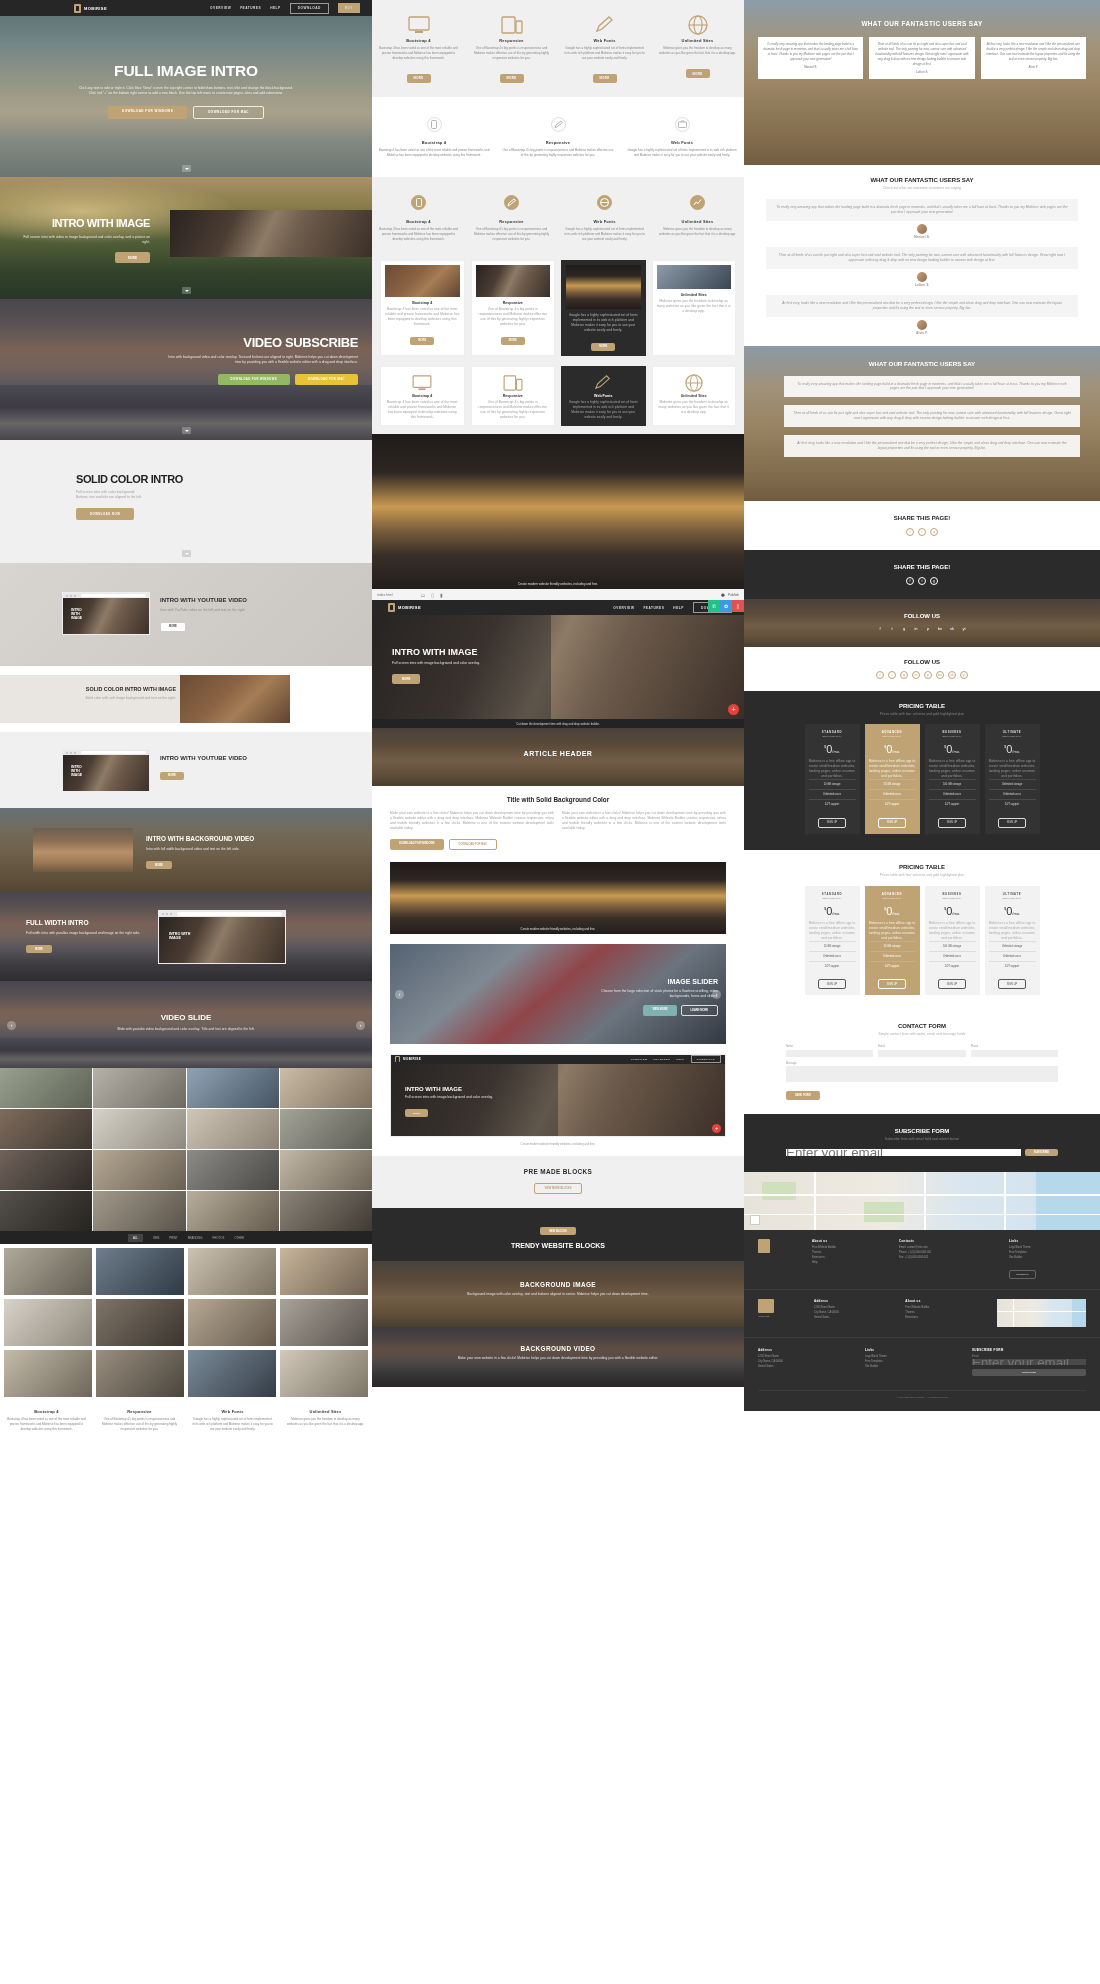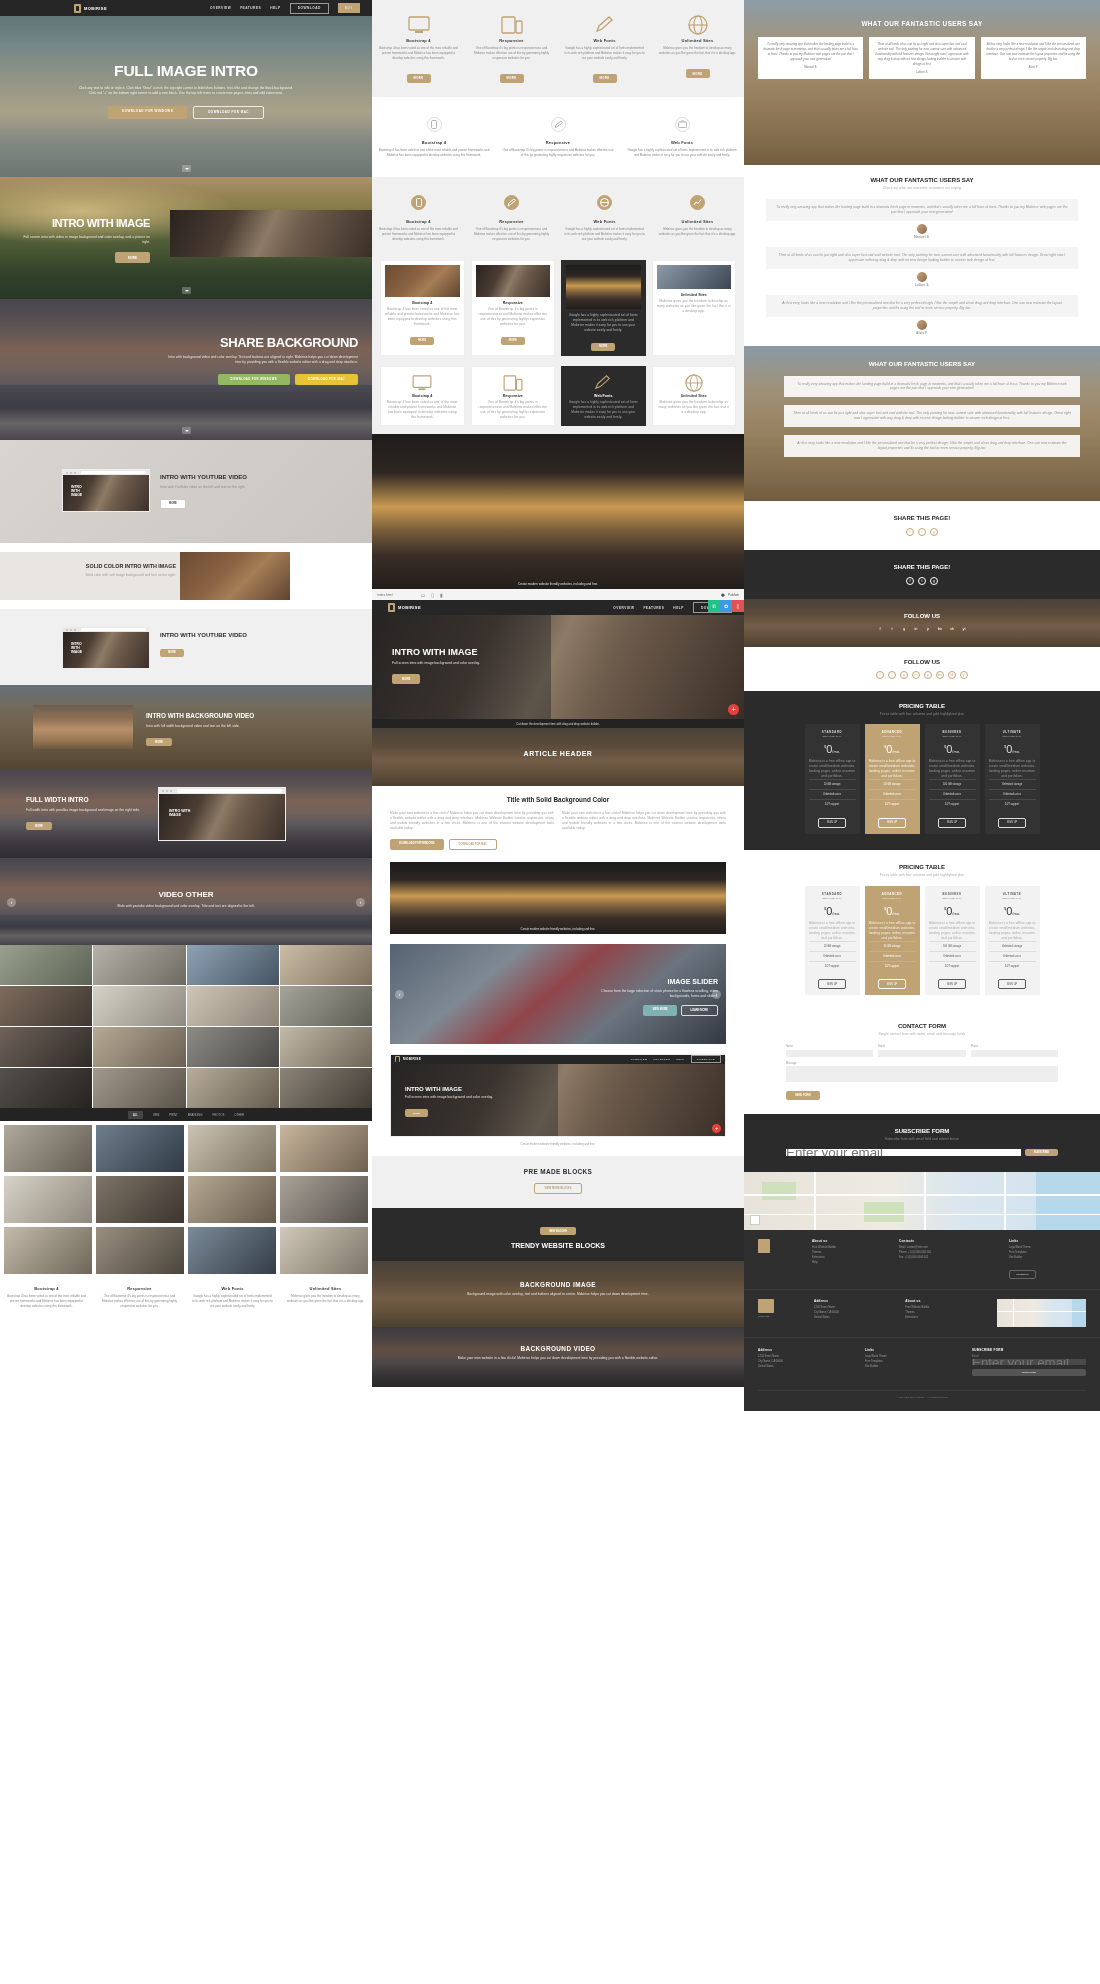"SHARE BACKGROUND" h1.t { text: SHARE BACKGROUND -> VIDEO SUBSCRIBE }
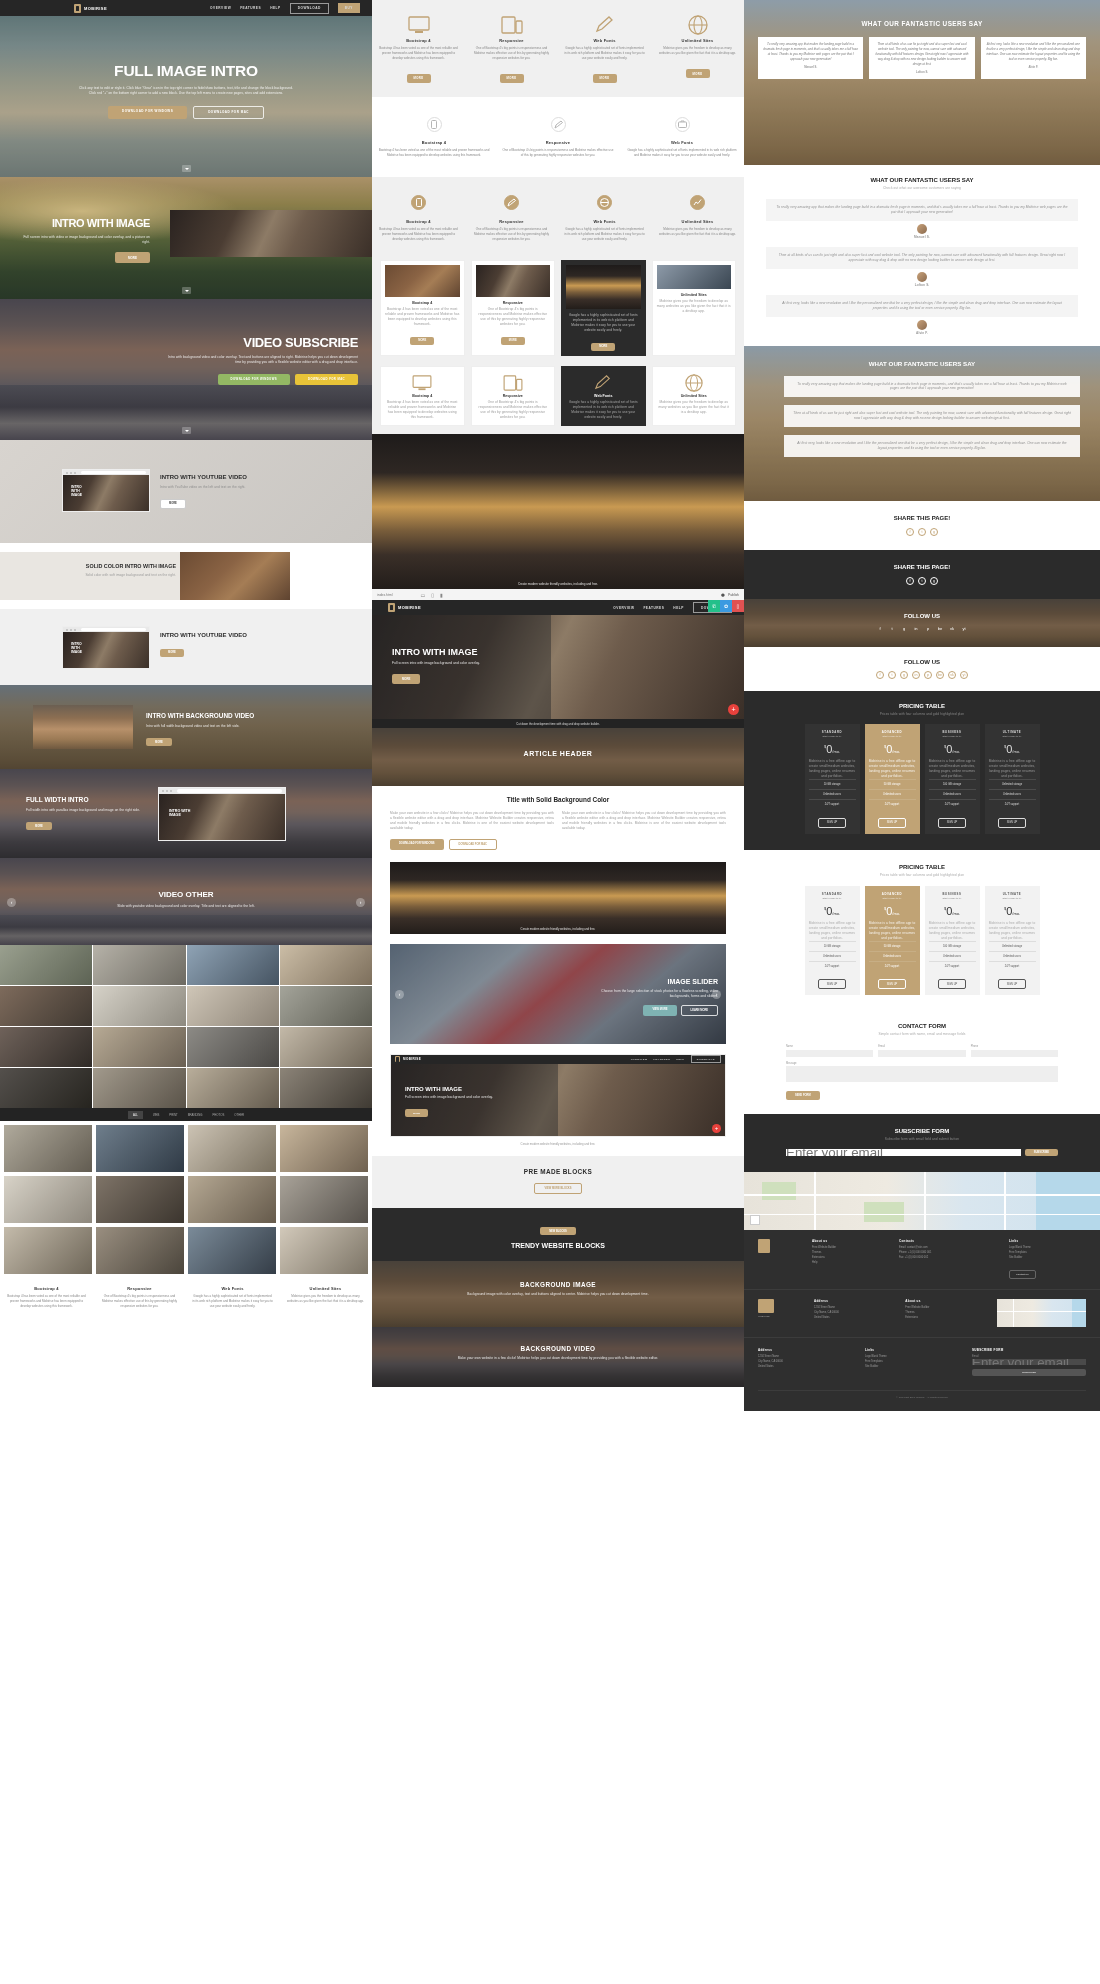"SOLID COLOR INTRO" div.blk { html: none -> <div> <div> <h1>SOLID COLOR INTRO</h1> <p>Full screen intro with color background. Buttons, text and title are aligned to the left.</p> <span>DOWNLOAD NOW</span> </div> <div></div> </div> }
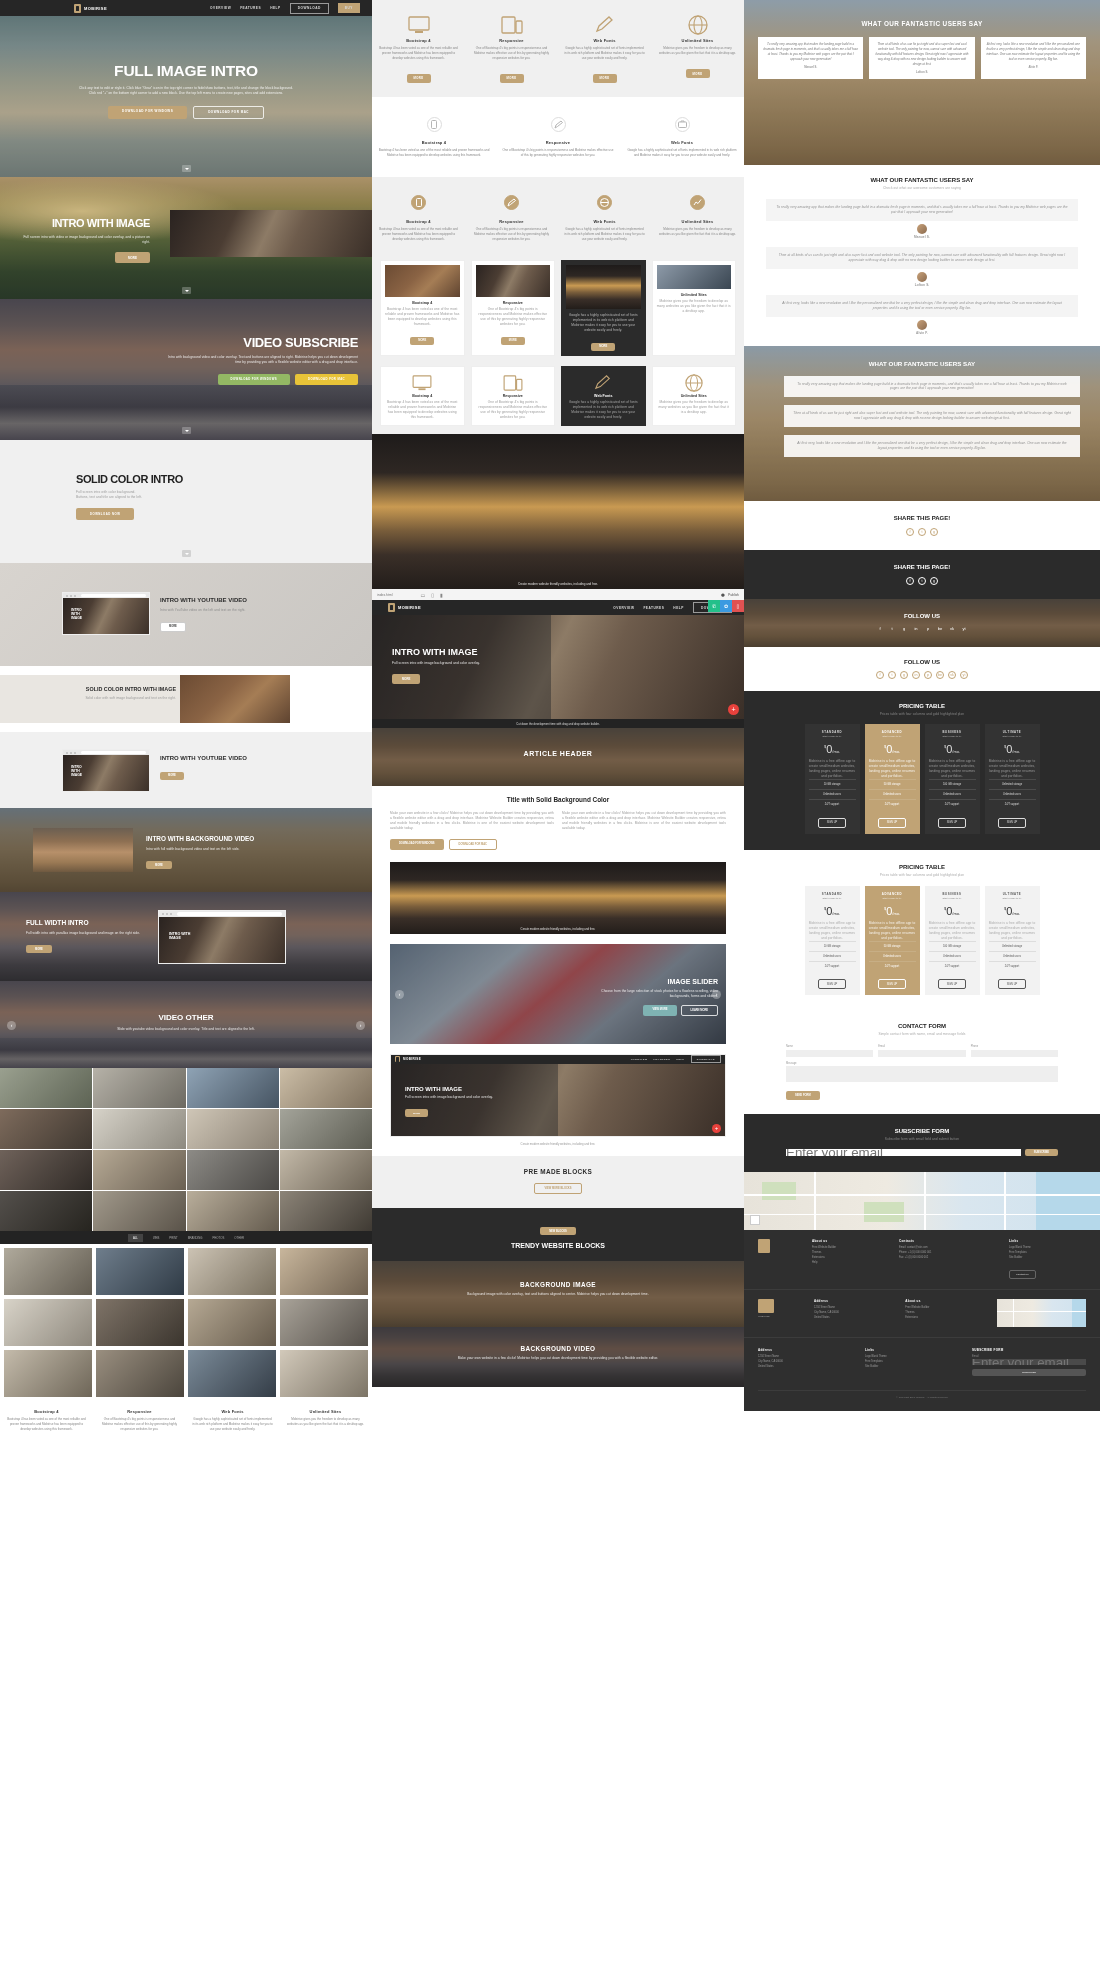"VIDEO OTHER" h2.t { text: OTHER -> SLIDE }
